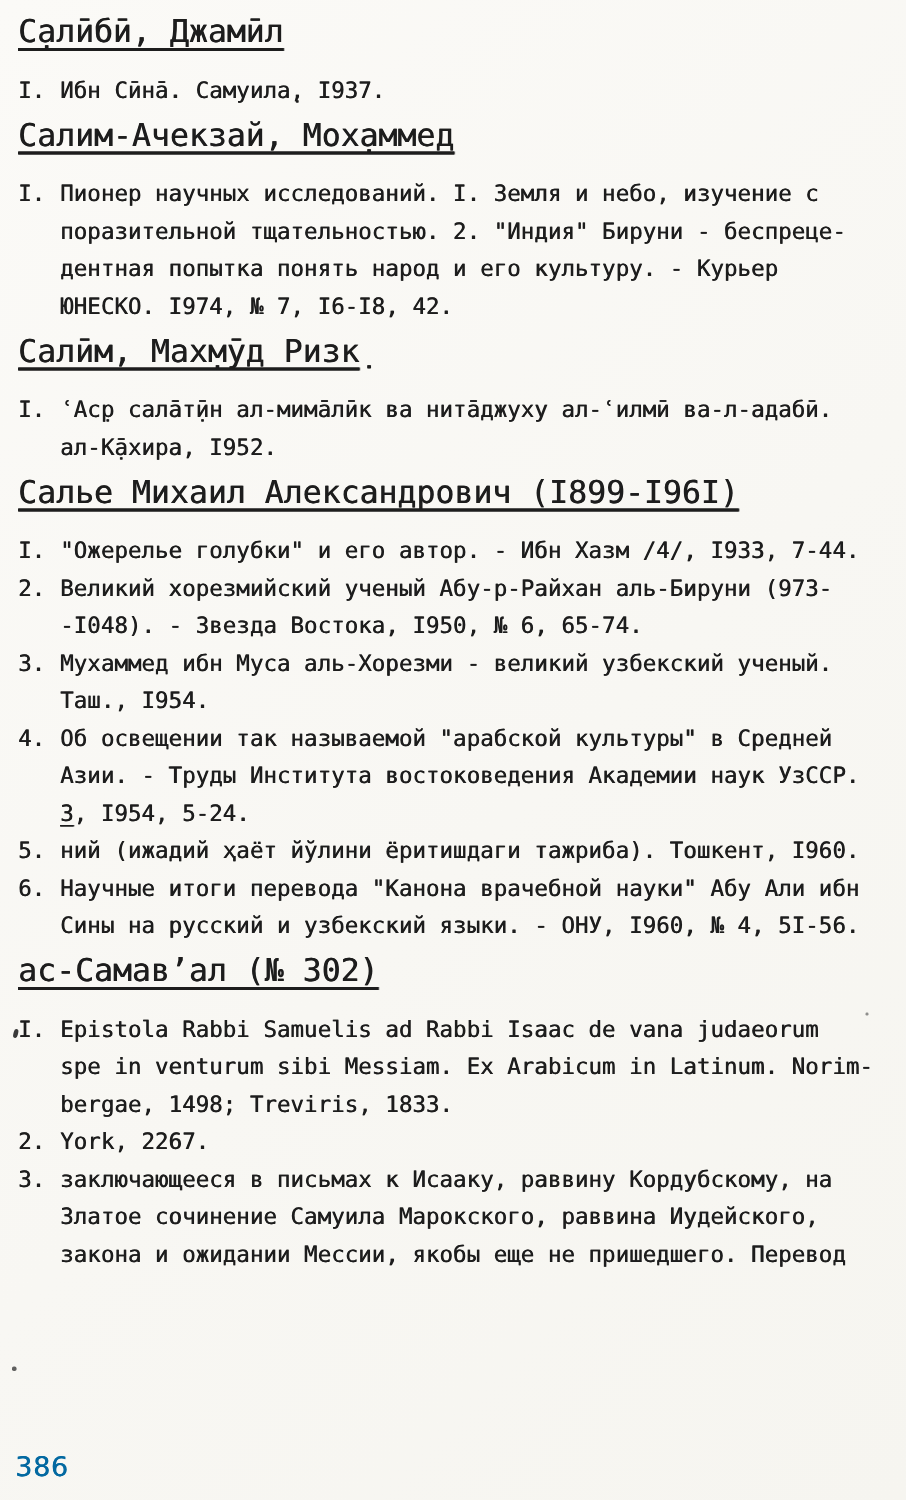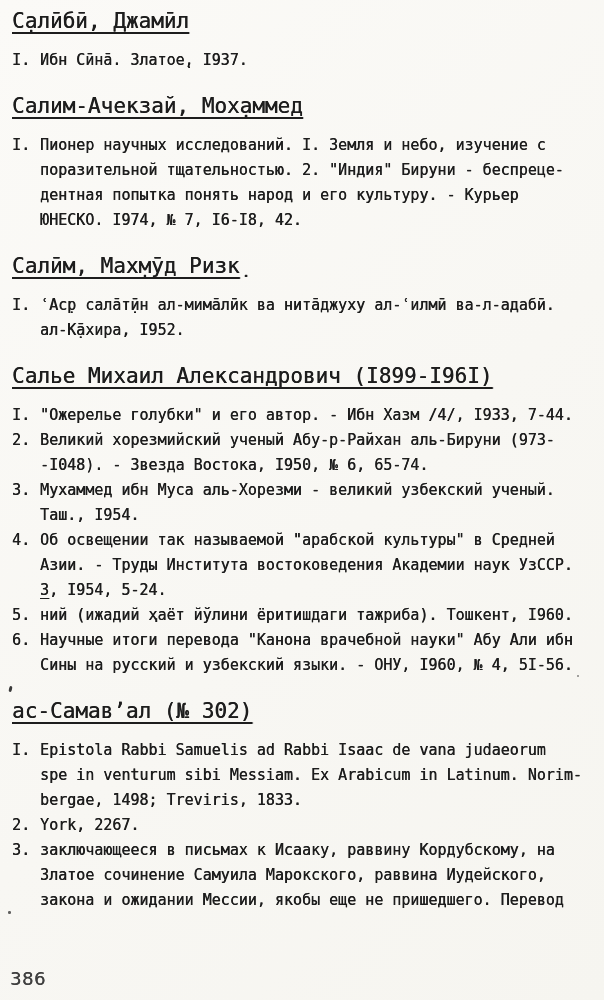"Ибн Сӣна̄. Златое̣, I937." div.line { text: Златое̣ -> Самуила̣ }
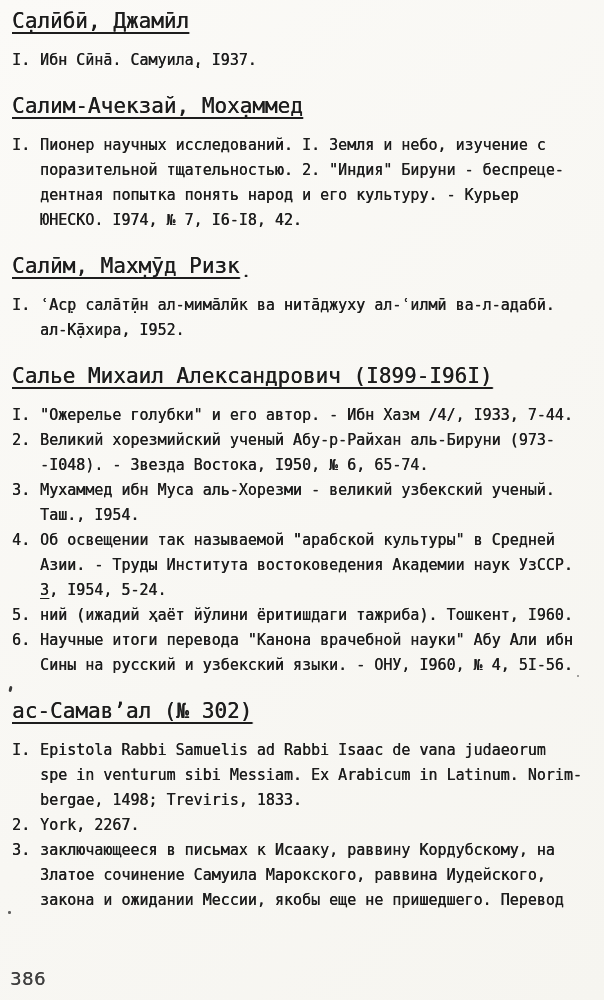"Салим-Ачекзай, Мох̣аммед" .section { margin-top: 21px -> 5px }
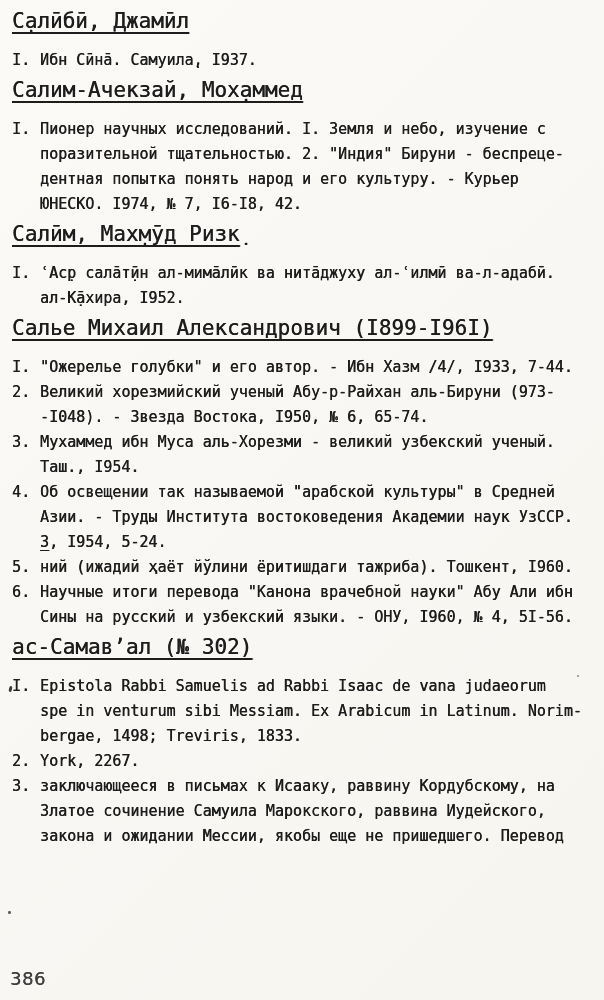"386" .page-number { color: #404040 -> #0369a1 }
